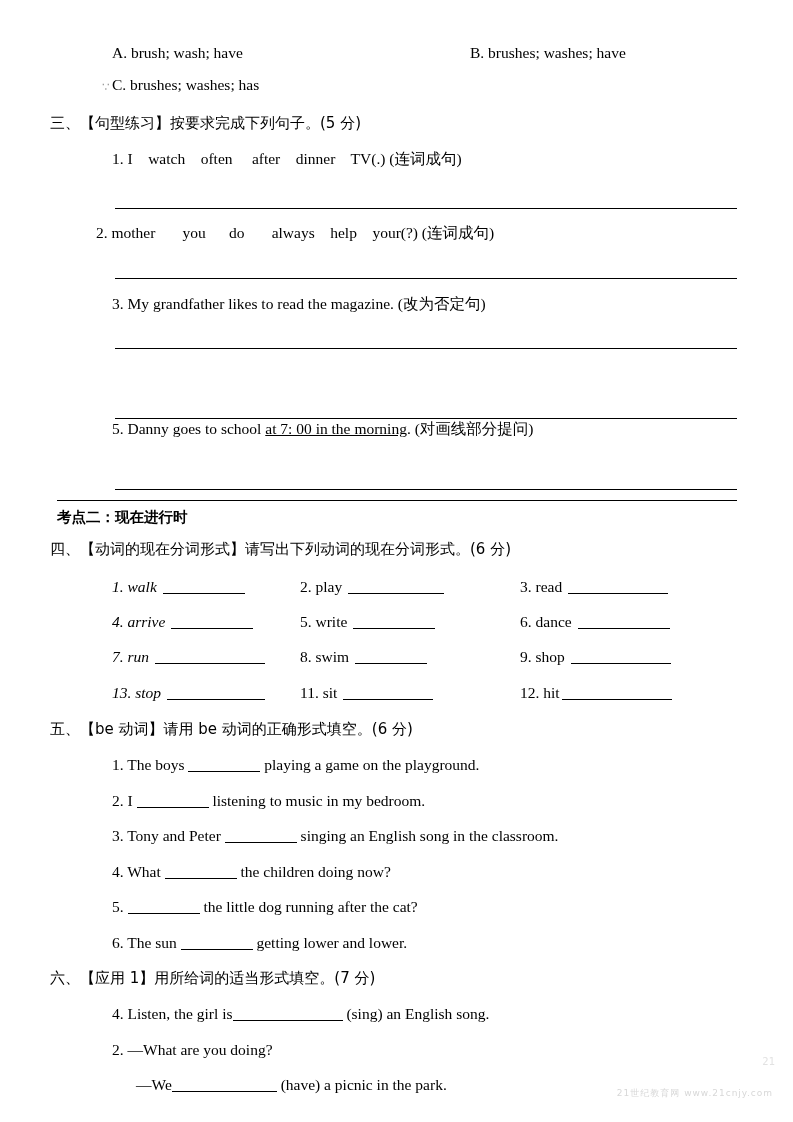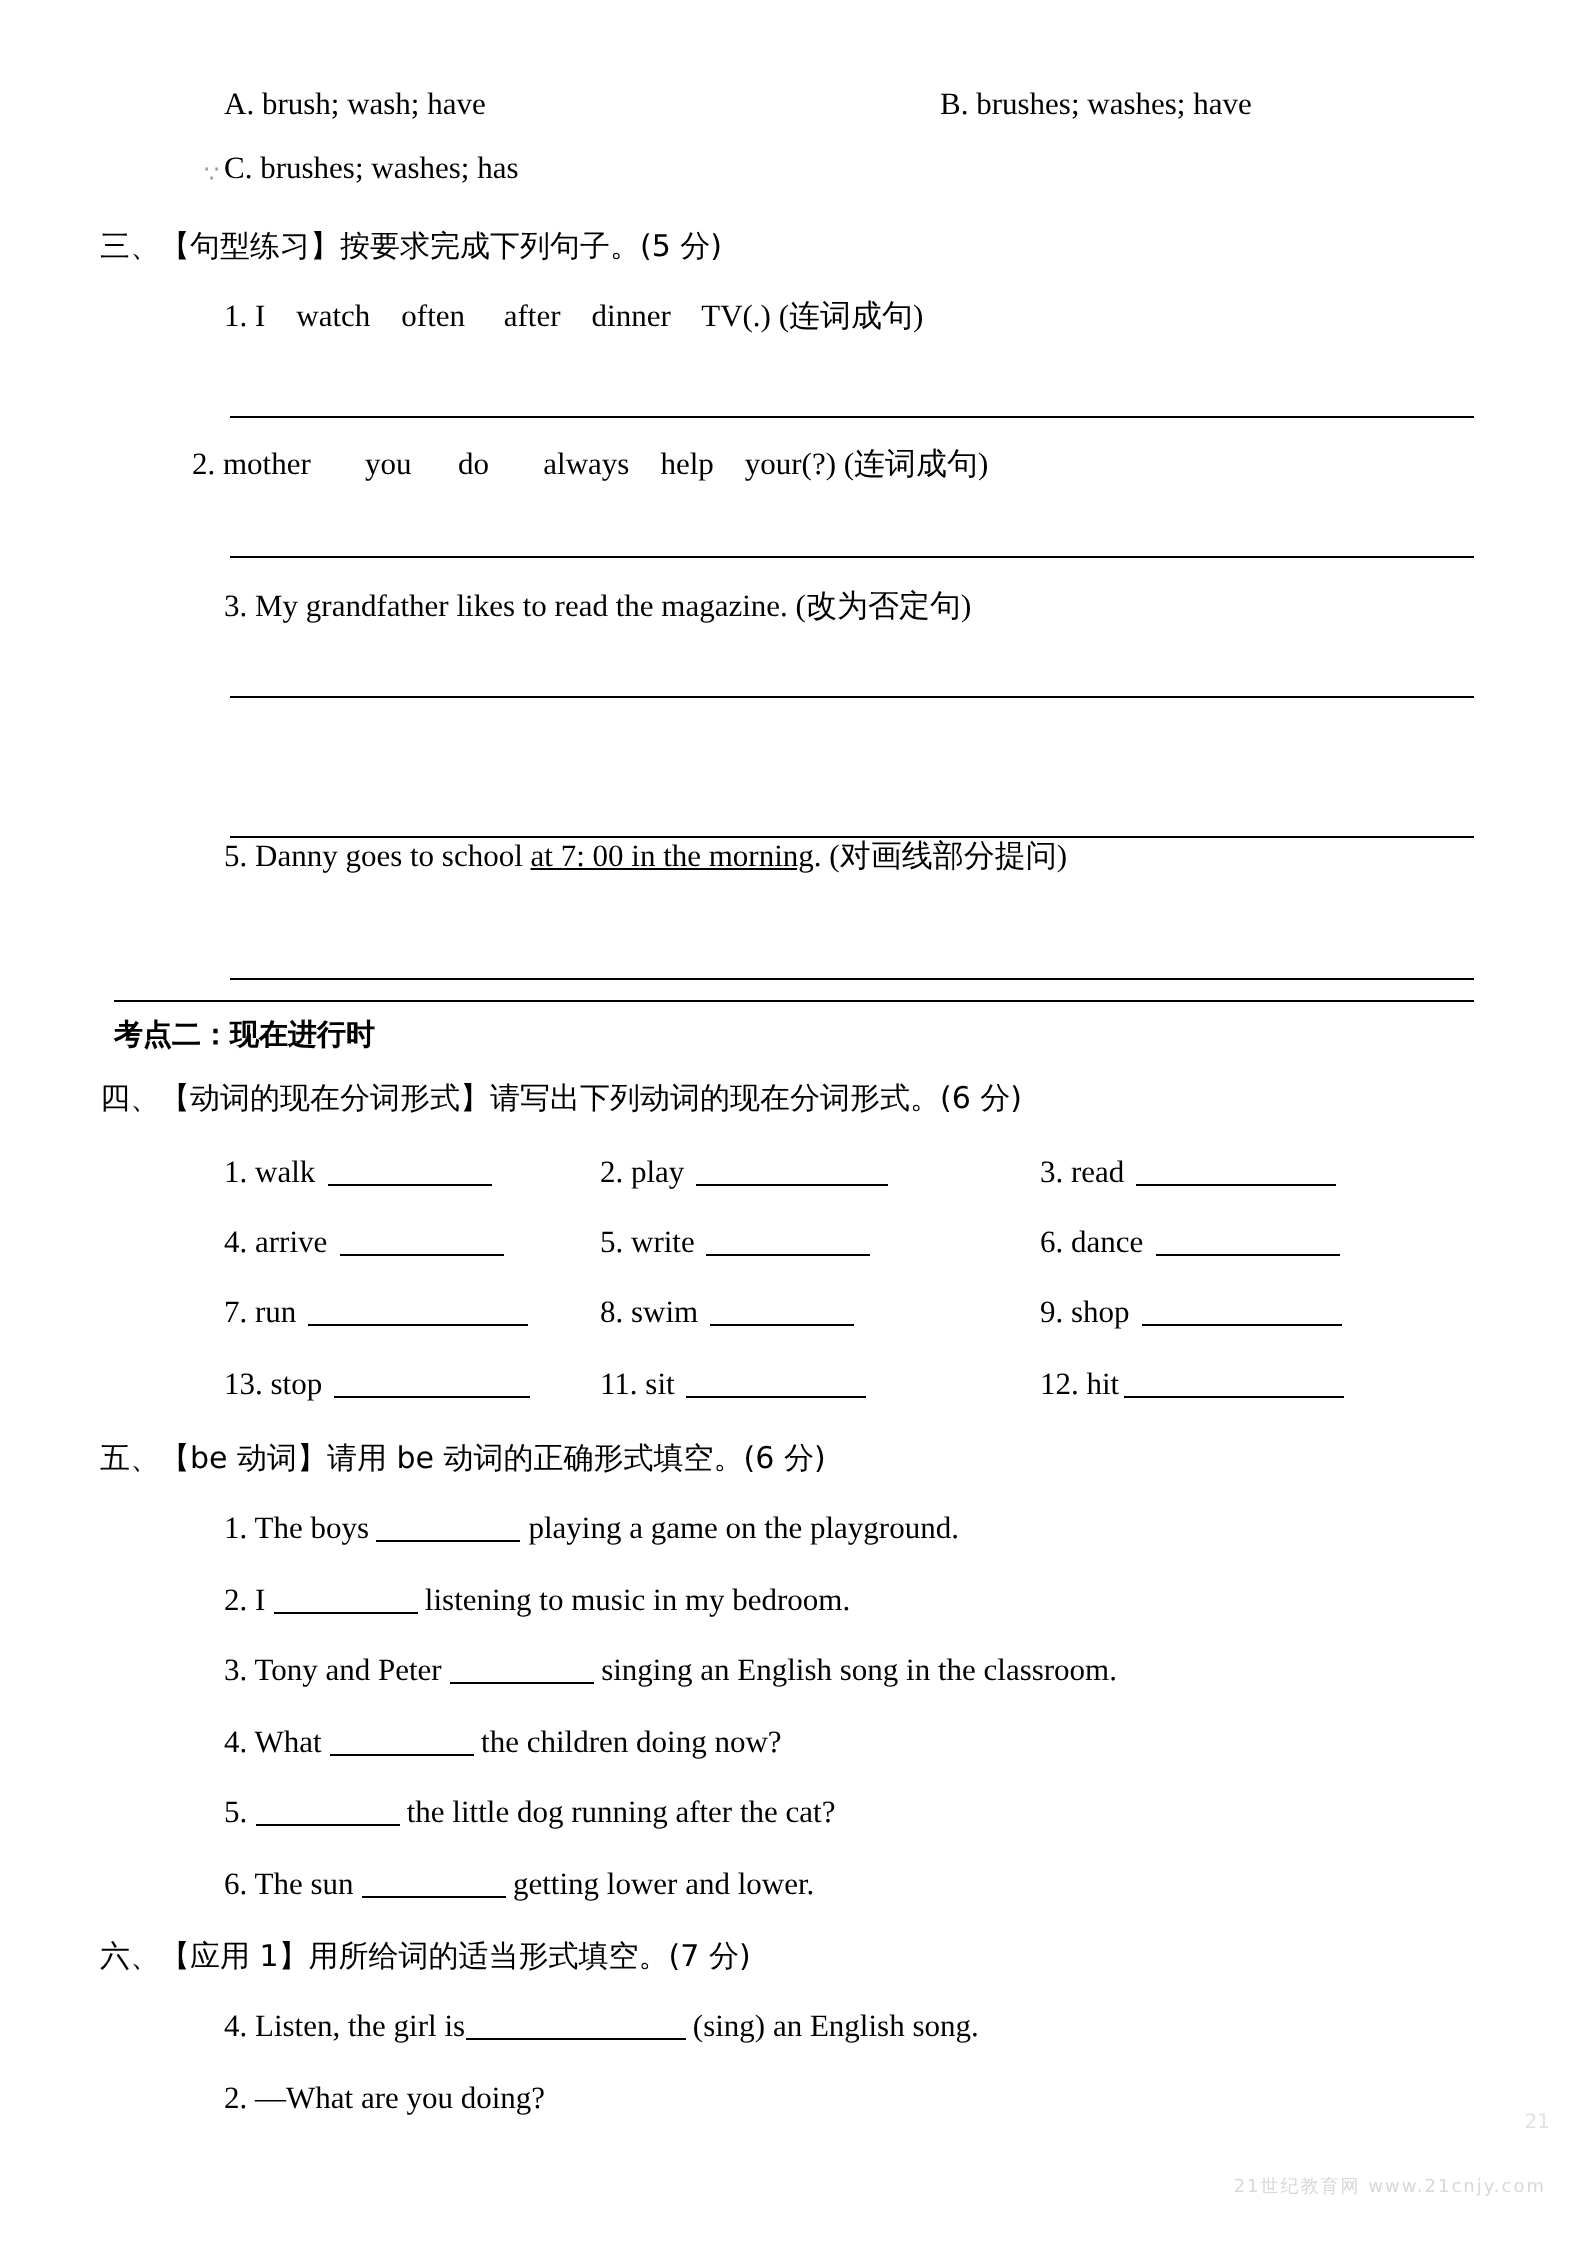"1. walk" .col1 { font-style: none -> italic }
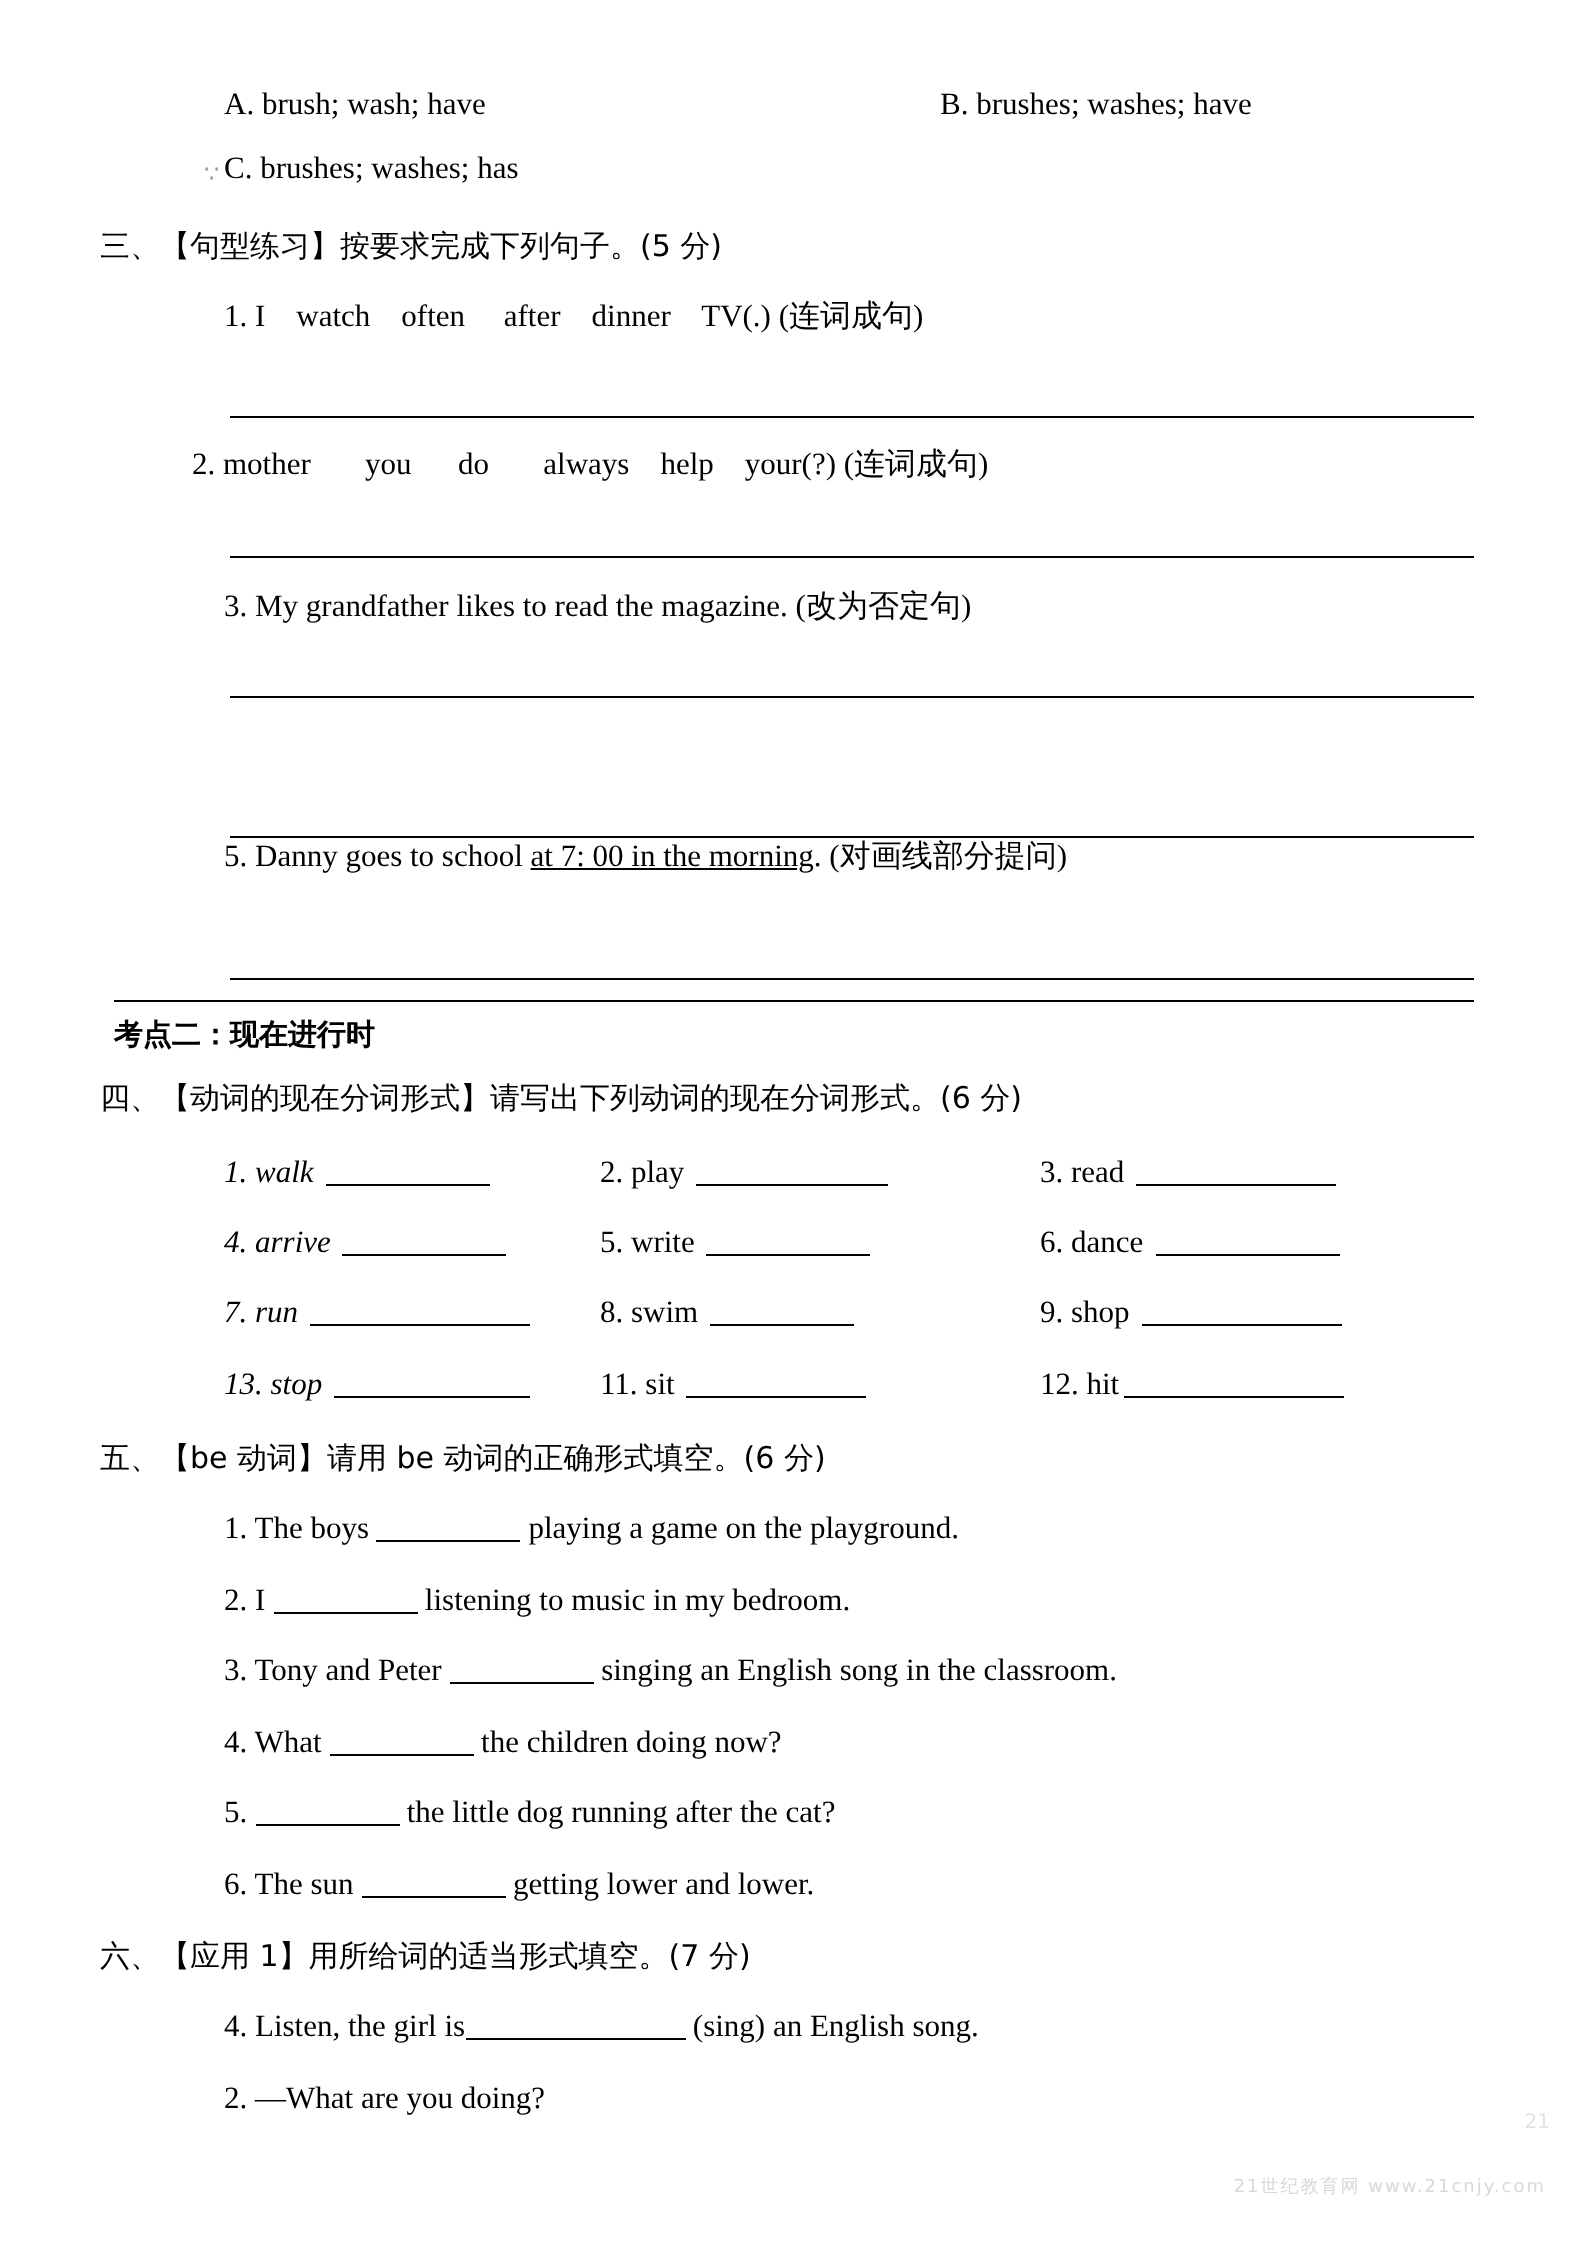"—We (have) a picnic in" div.row { html: none -> <div><span>—We</span><span></span><span> (have) a picnic in the park.</span></div> }
